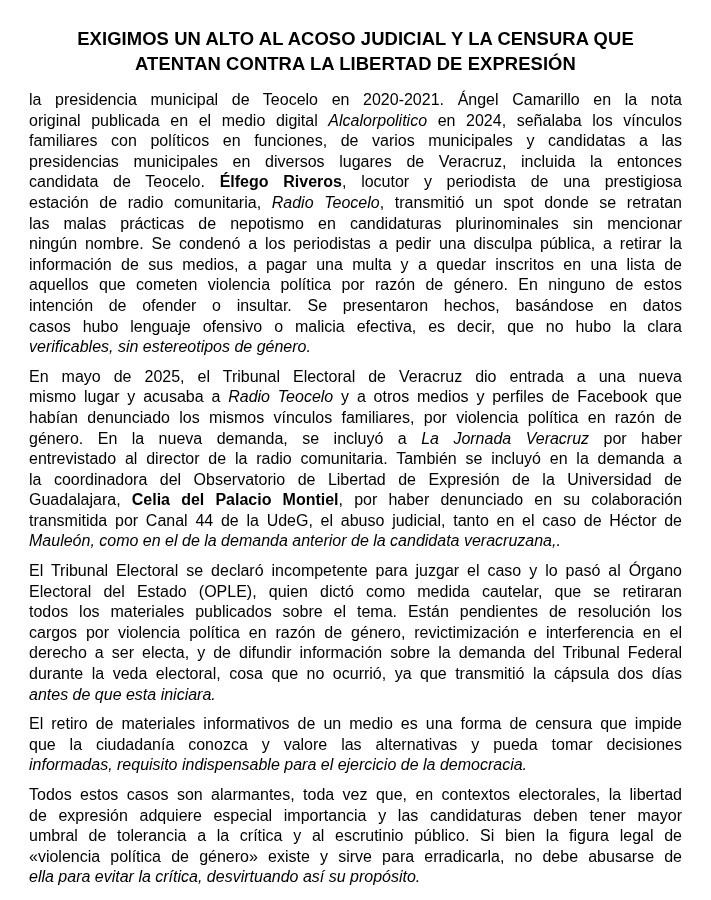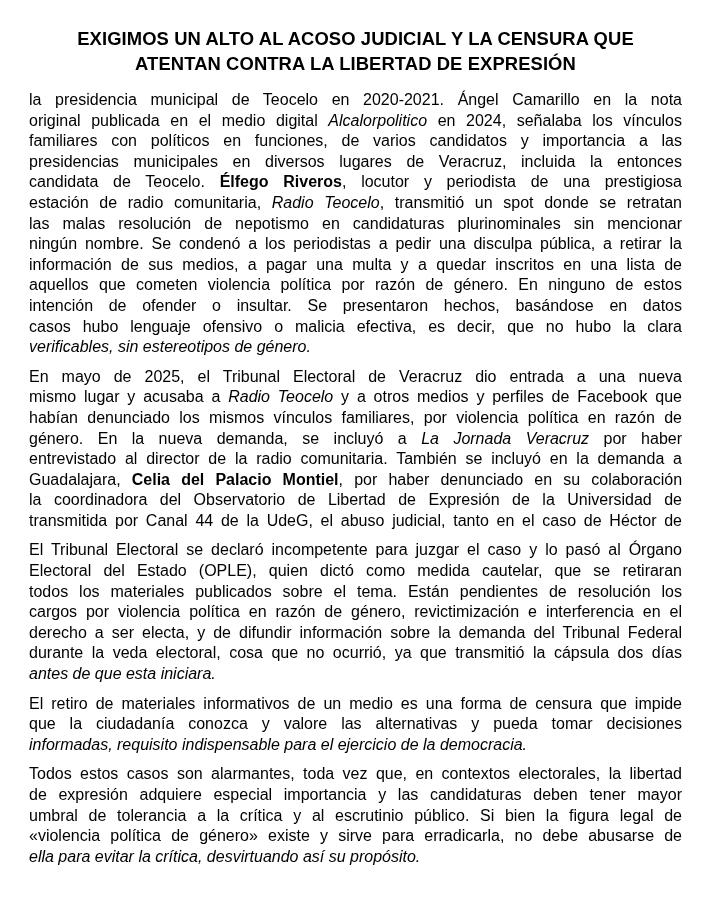"familiares con políticos en funciones," span { text: candidatos y importancia -> municipales y candidatas }
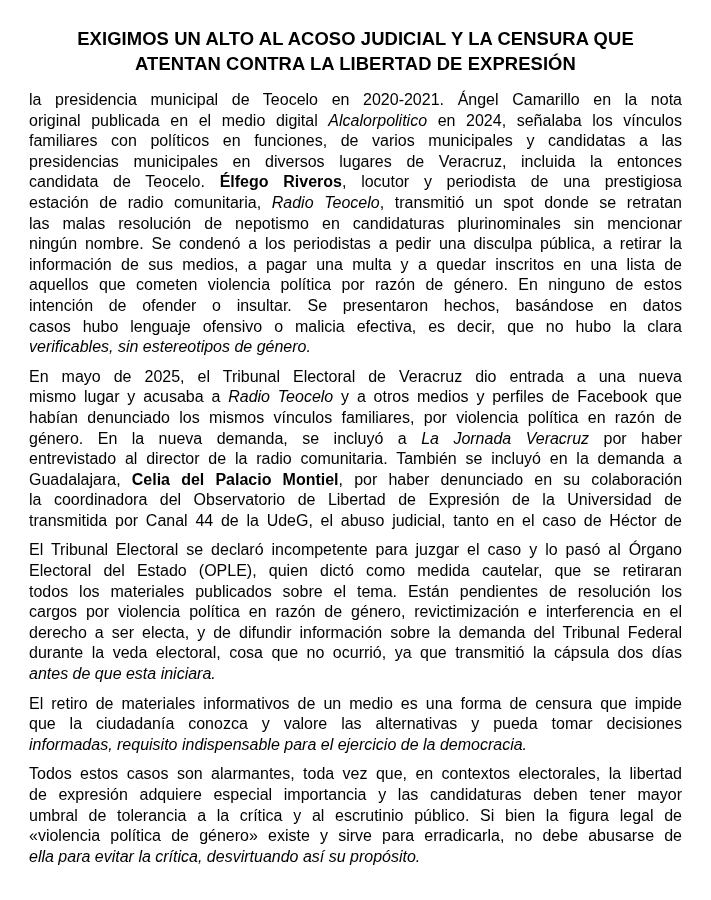"las malas resolución de nepotismo" span { text: resolución -> prácticas }
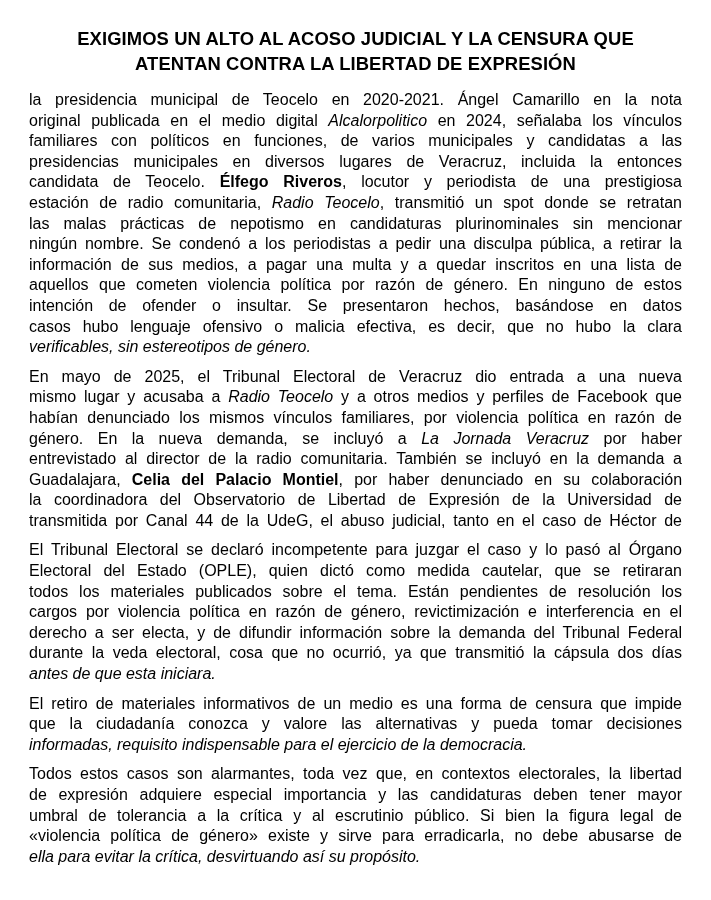"Guadalajara, Celia del Palacio Montiel," div.line { order: before "la coordinadora del Observatorio de" -> after "la coordinadora del Observatorio de" }
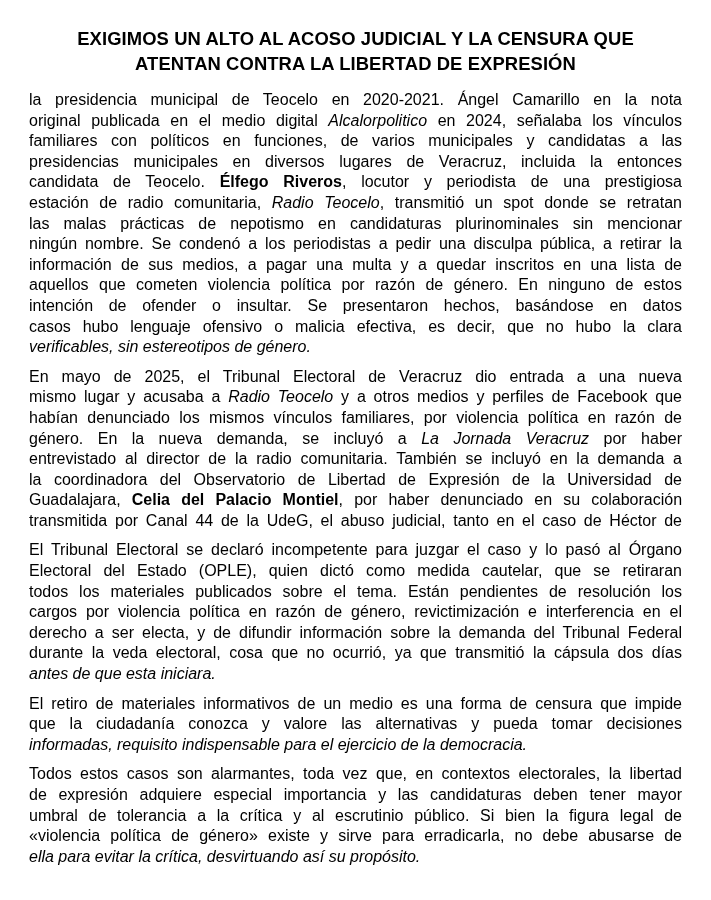"Mauleón, como en el de" div.line { html: none -> <div><span>Mauleón, como en el de la demanda anterior de la candidata veracruzana,.</span></div> }
